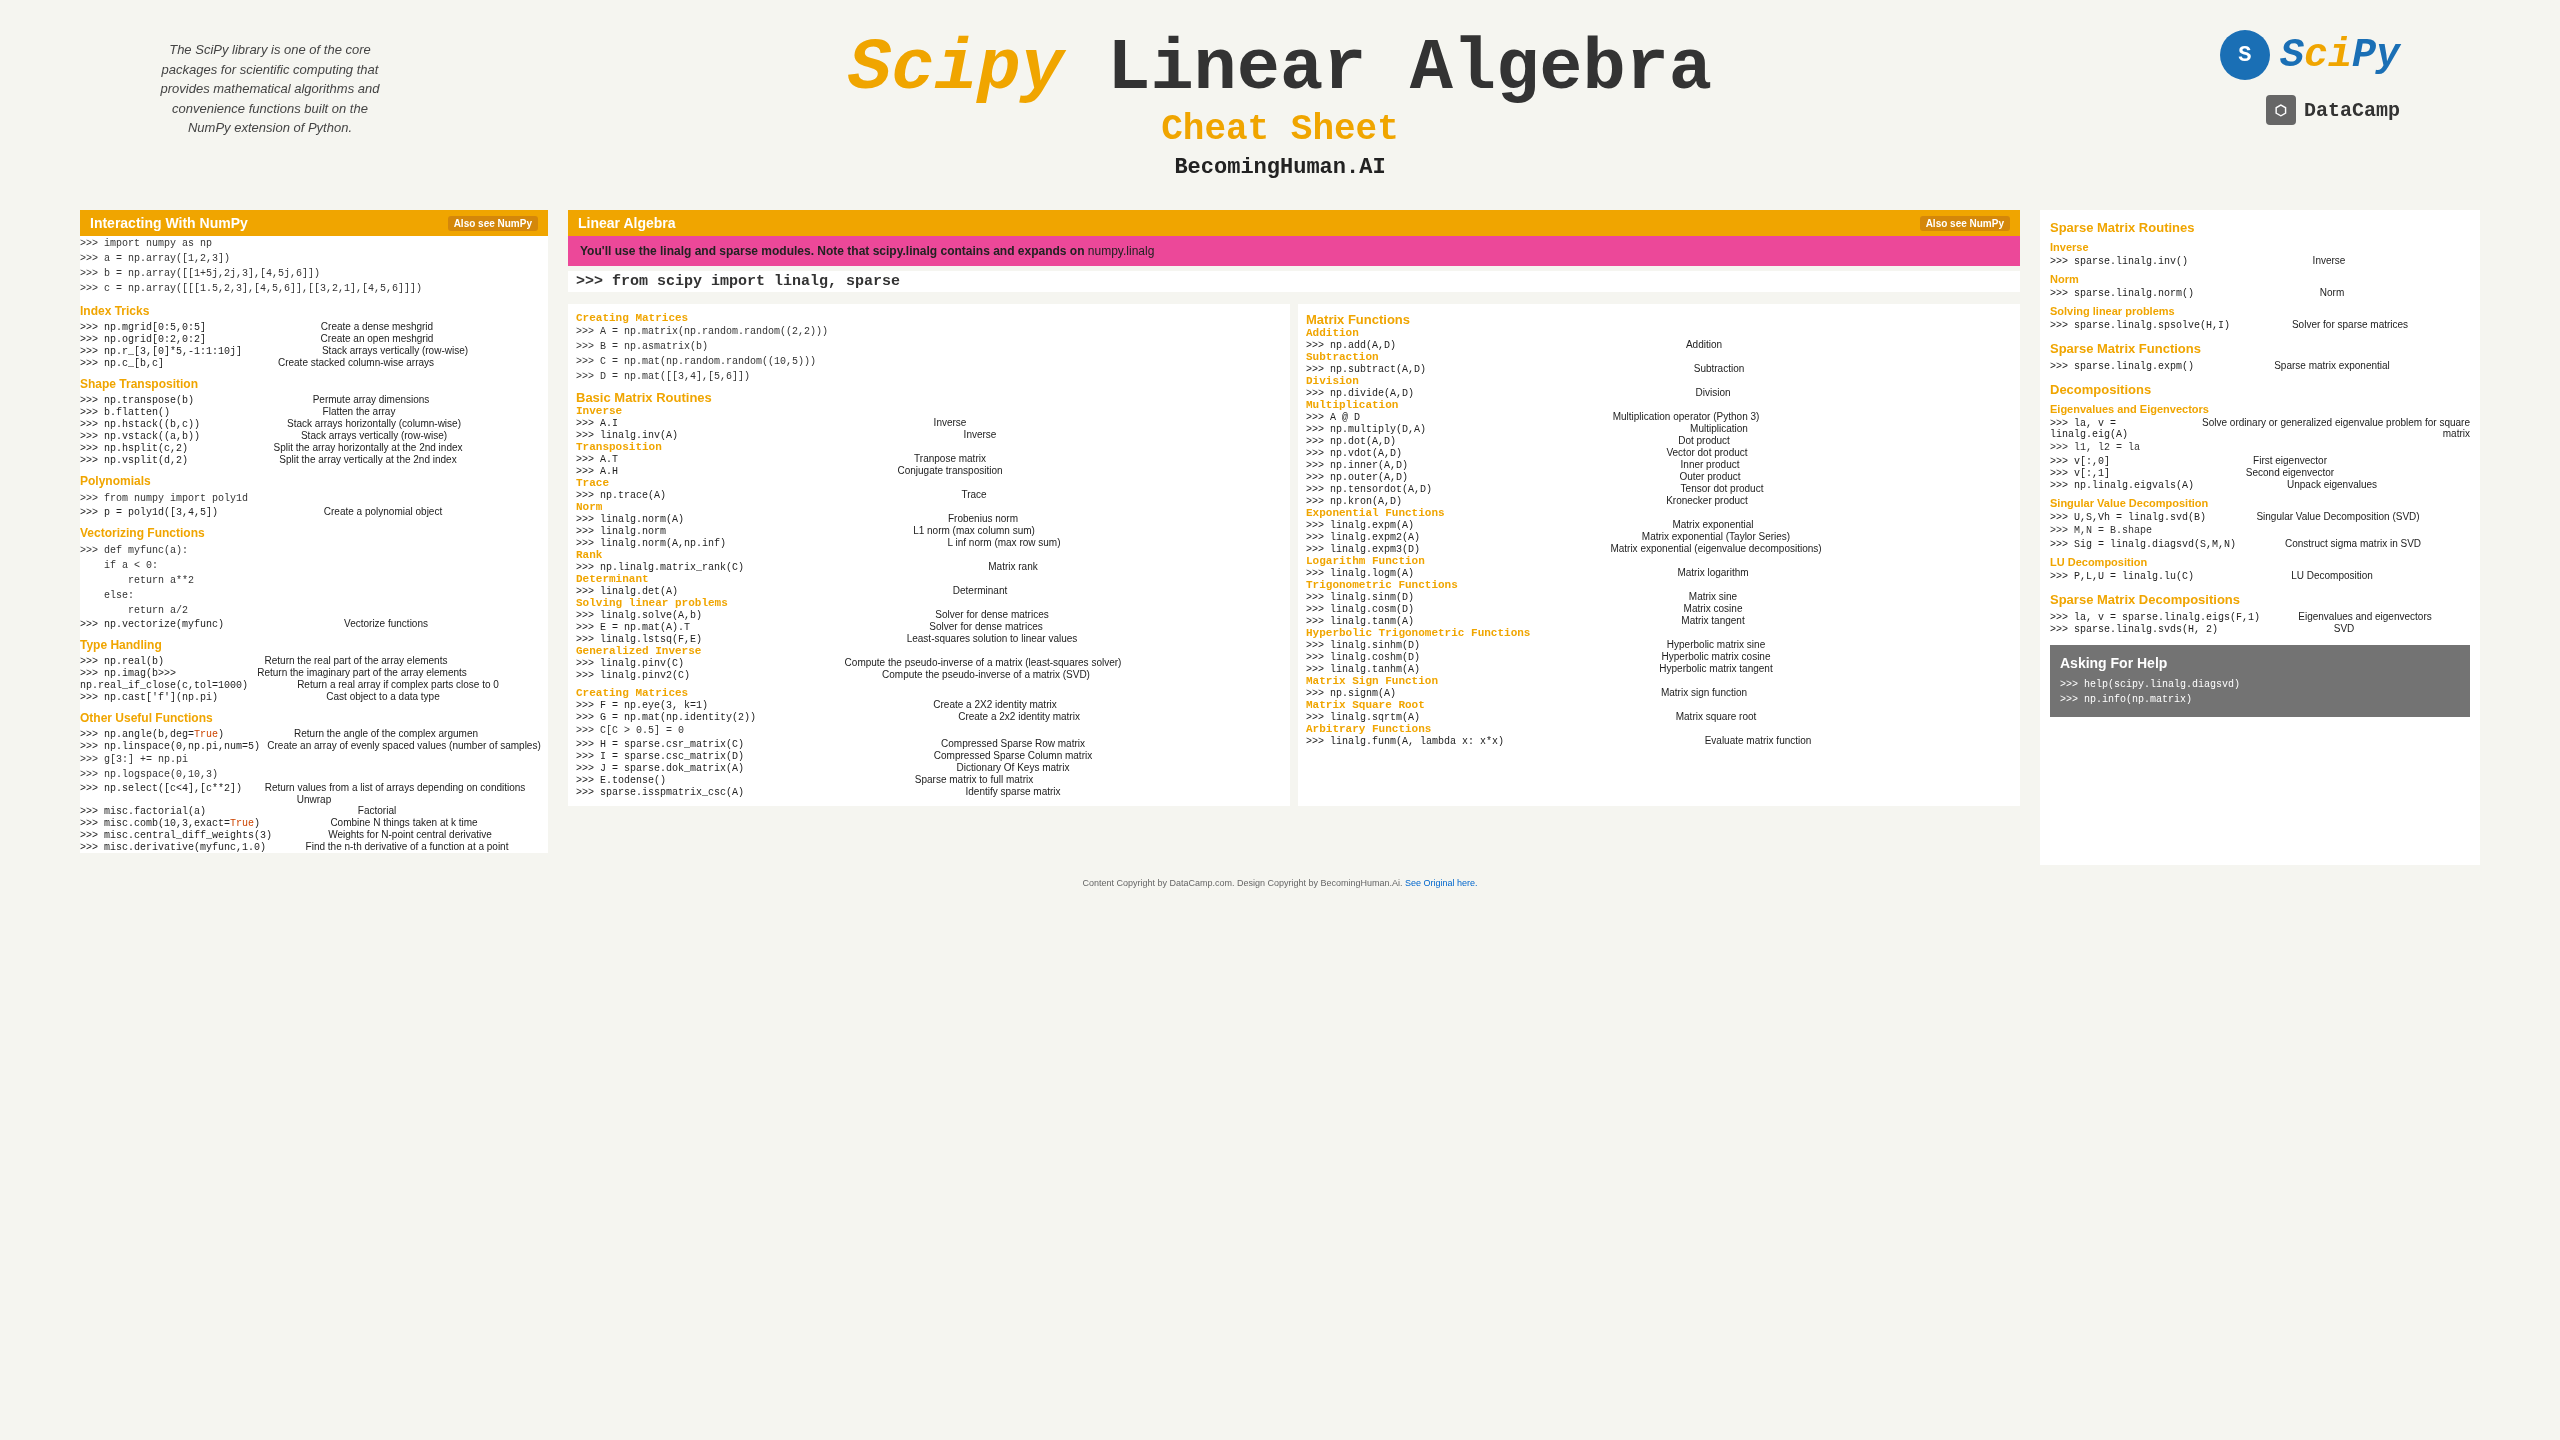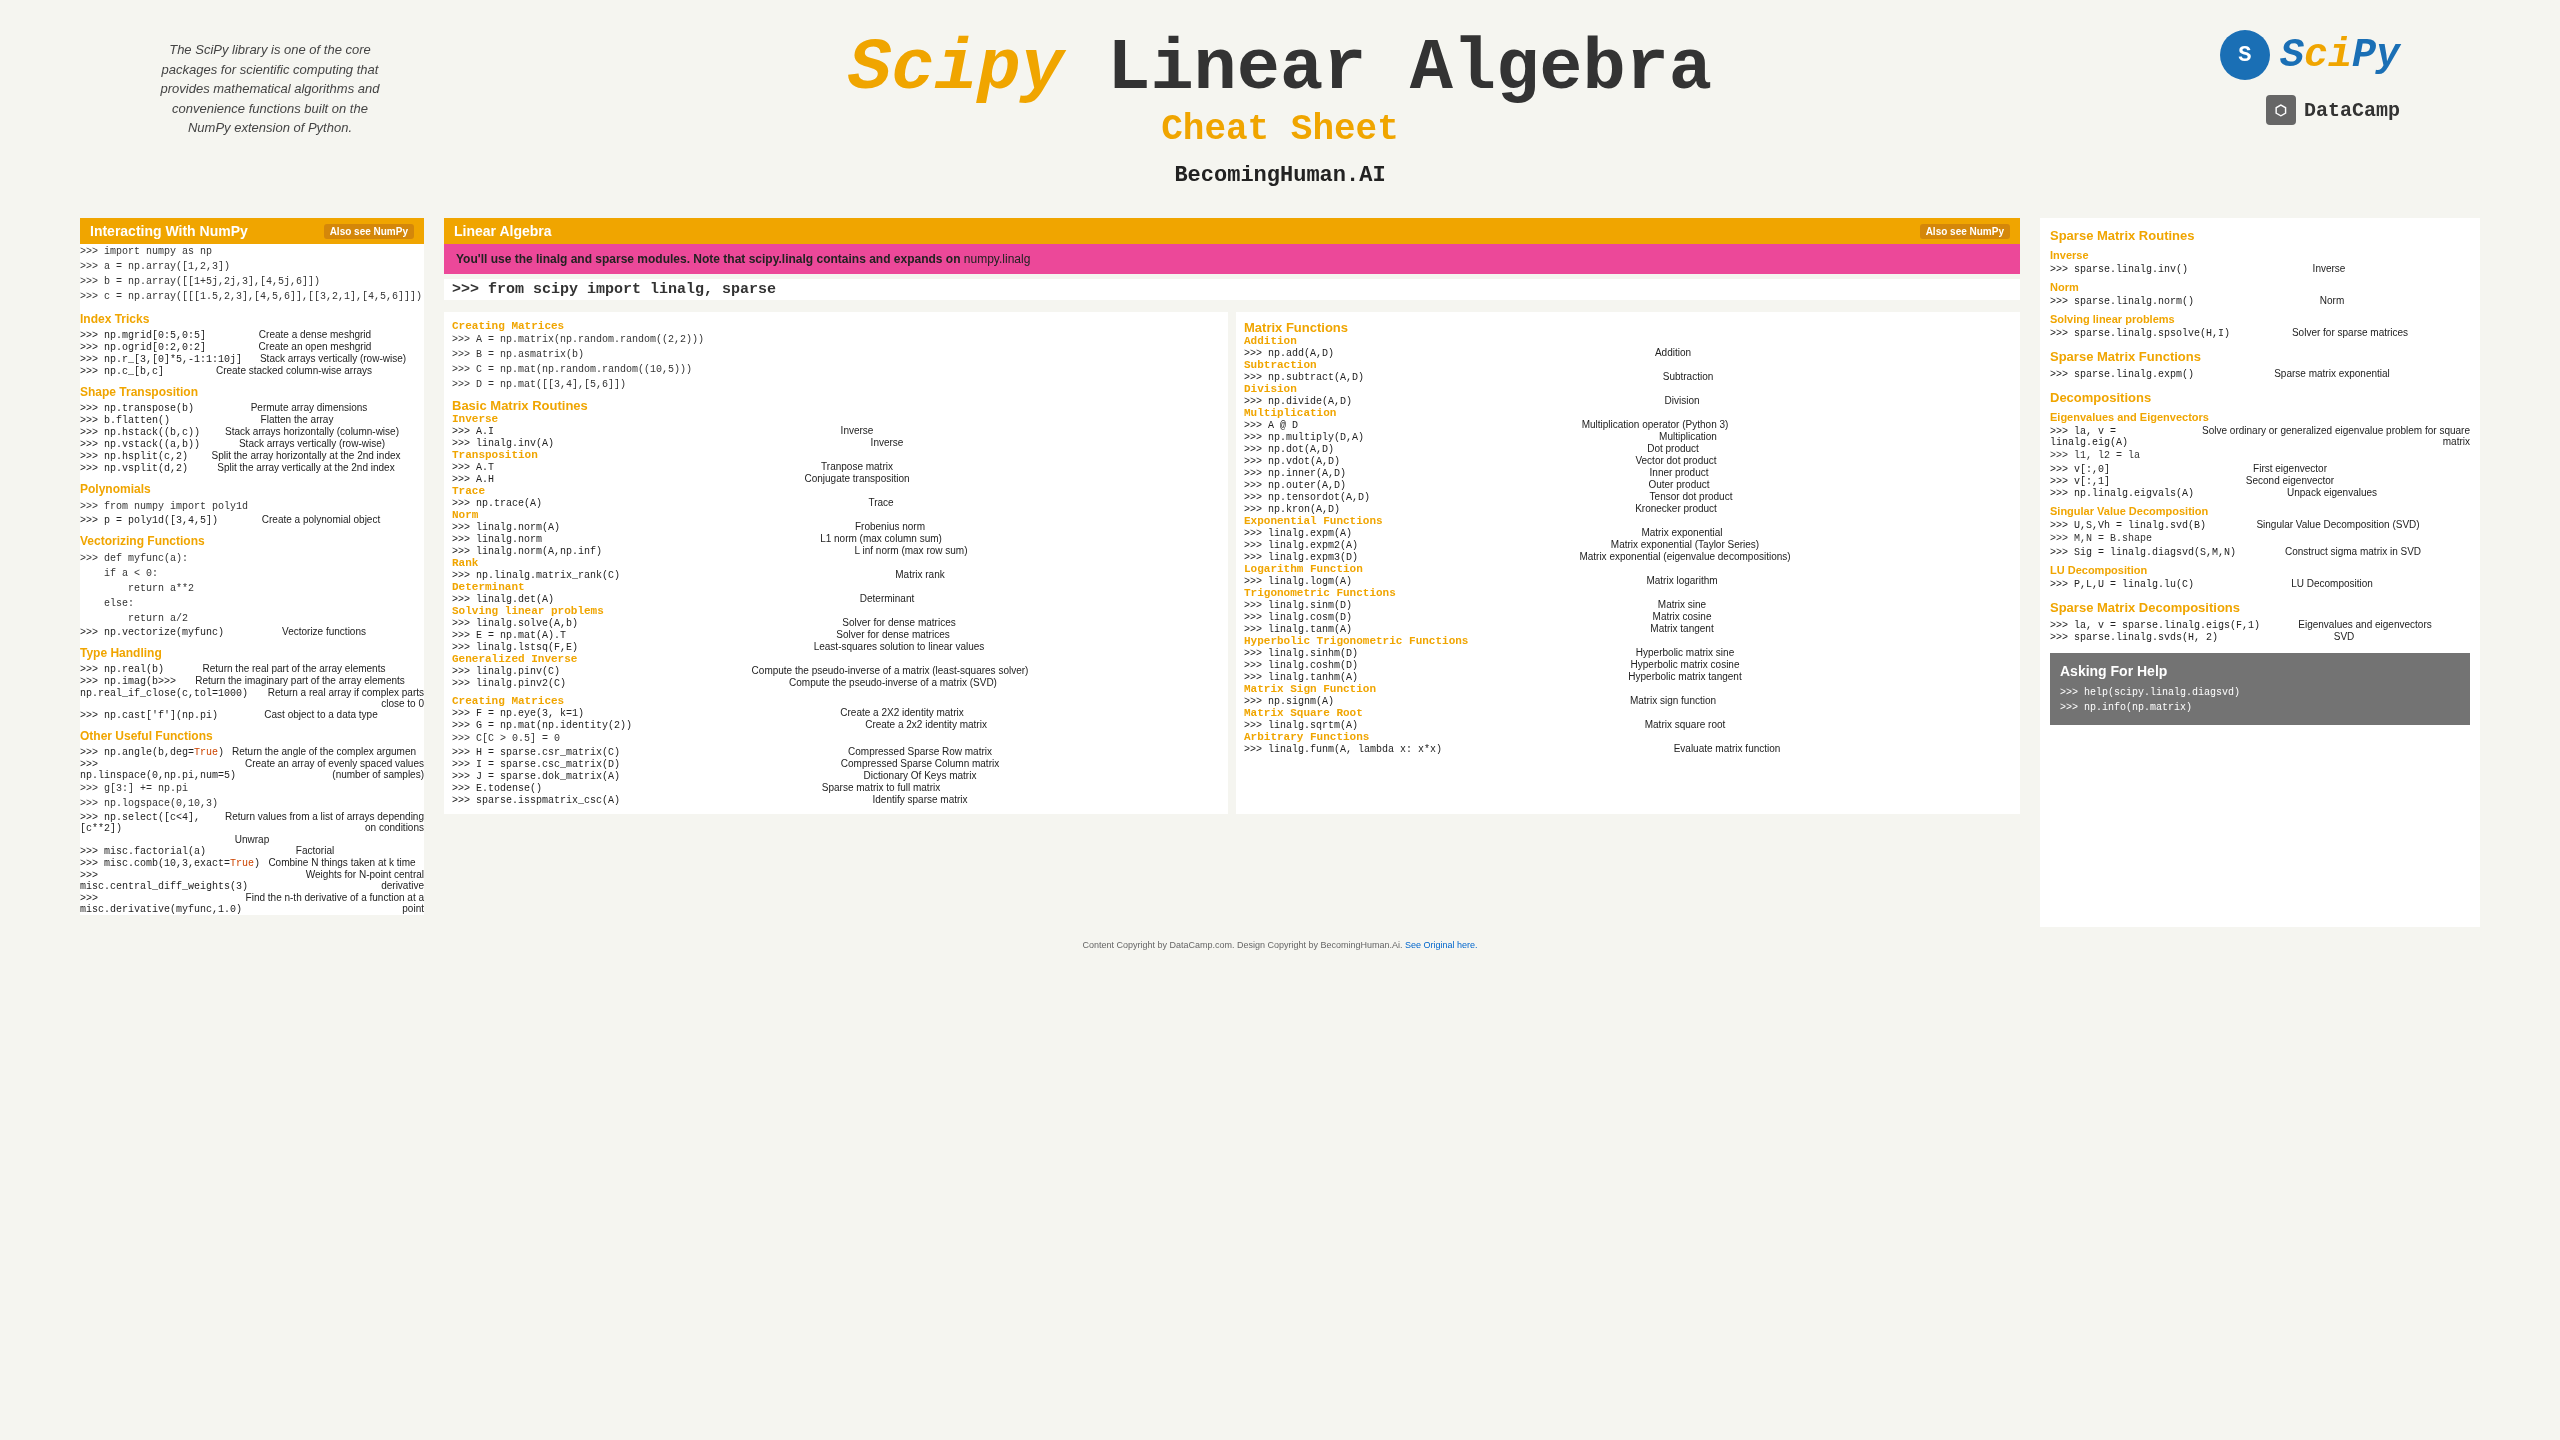"BecomingHuman.AI" .header-brand { margin-top: 13px -> 5px }
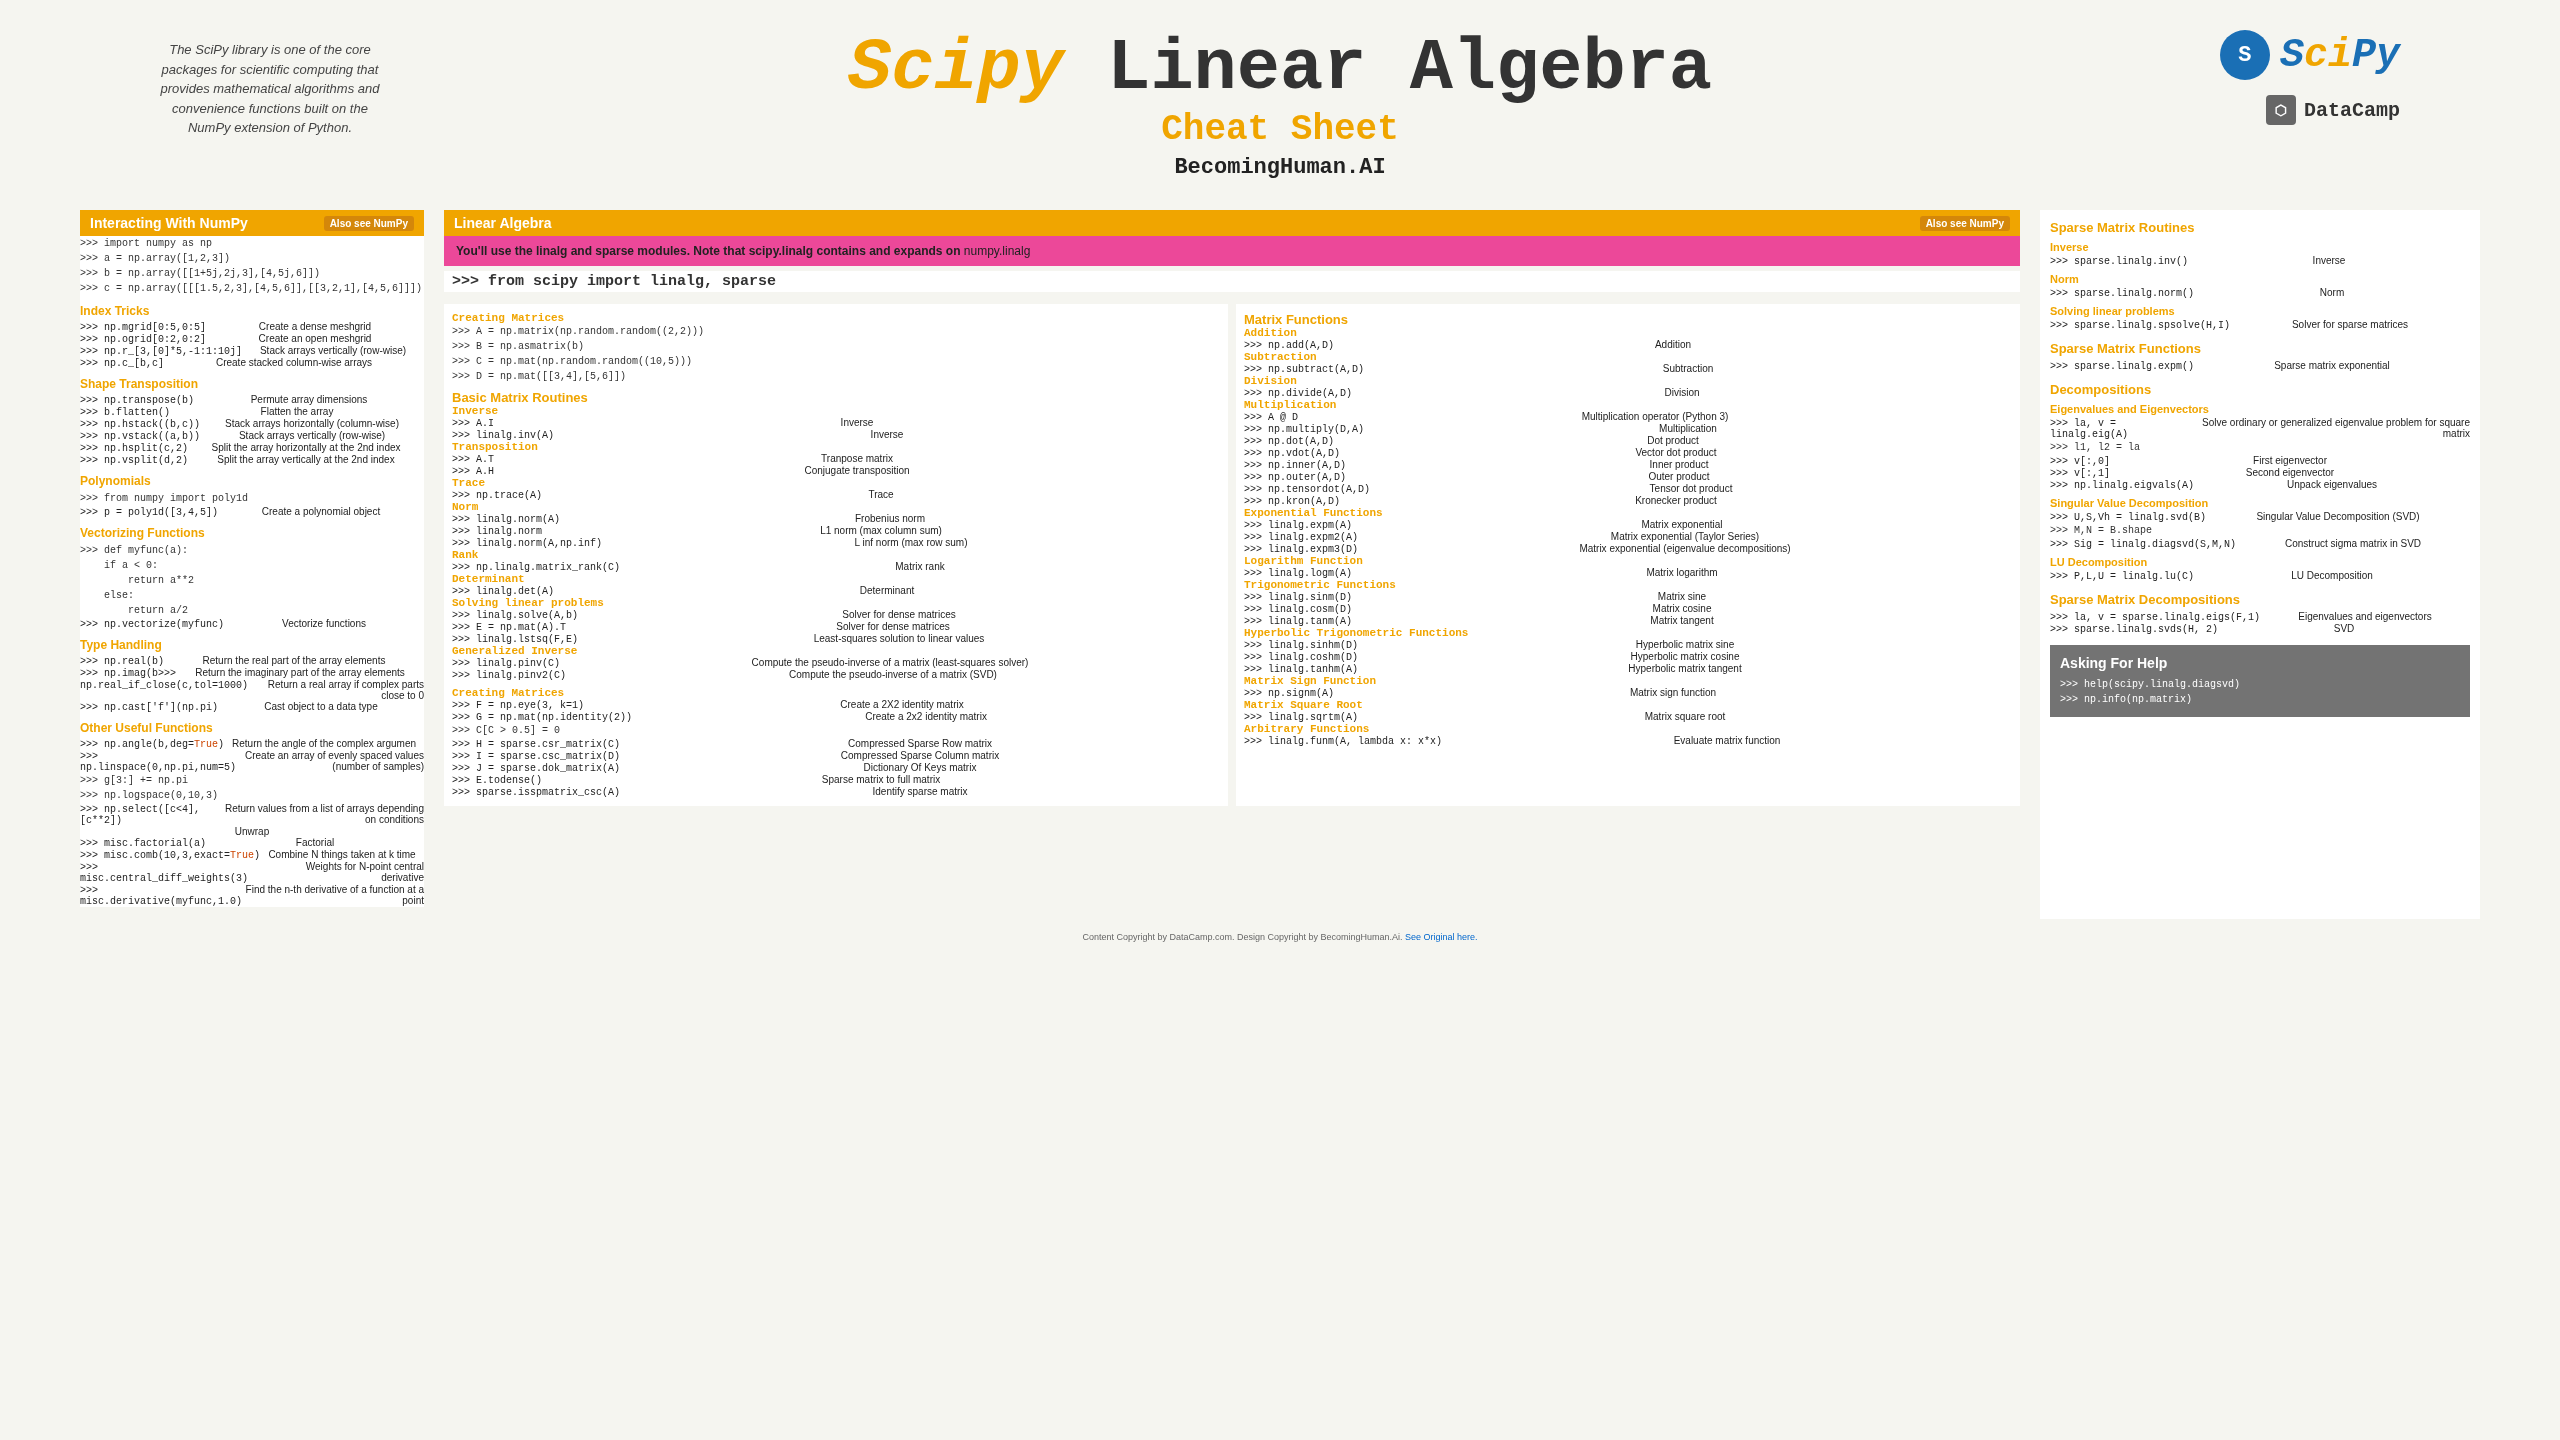"Interacting With NumPy" .left-panel { width: 344px -> 468px }
